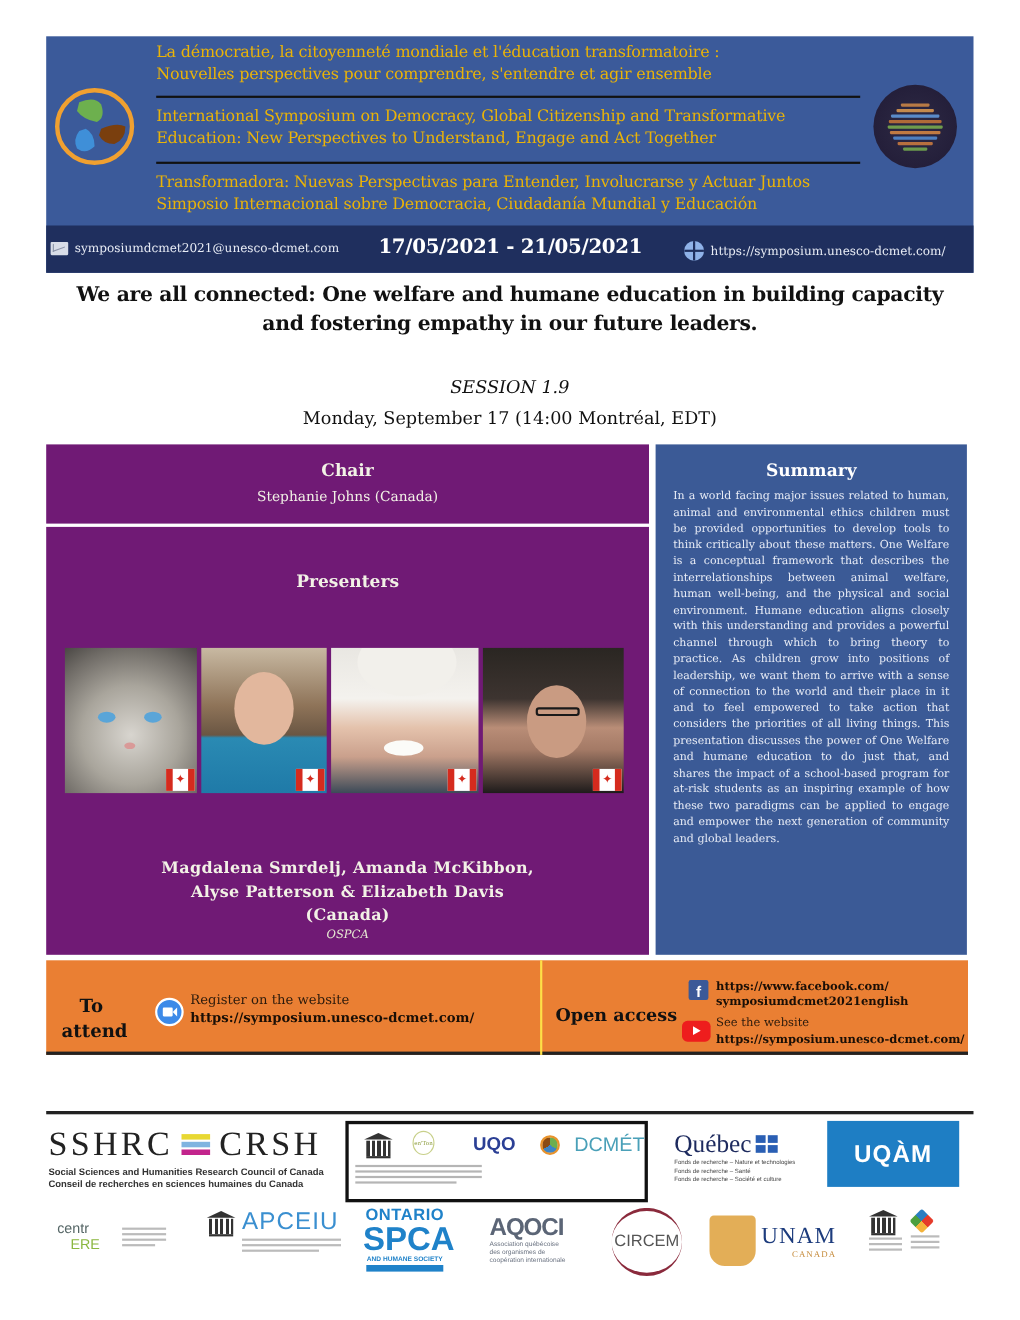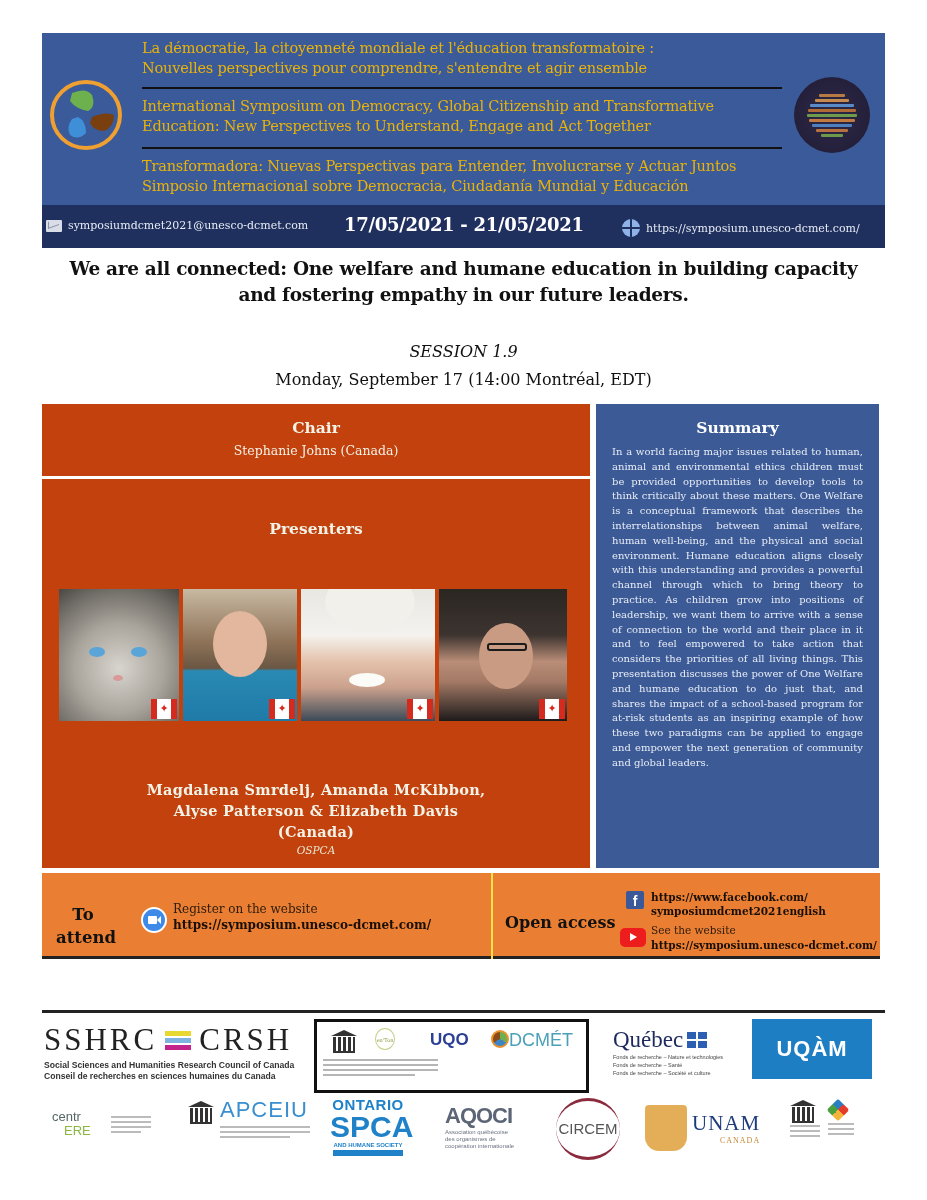"Chair" .green { background: #c2410c -> #701a75 }
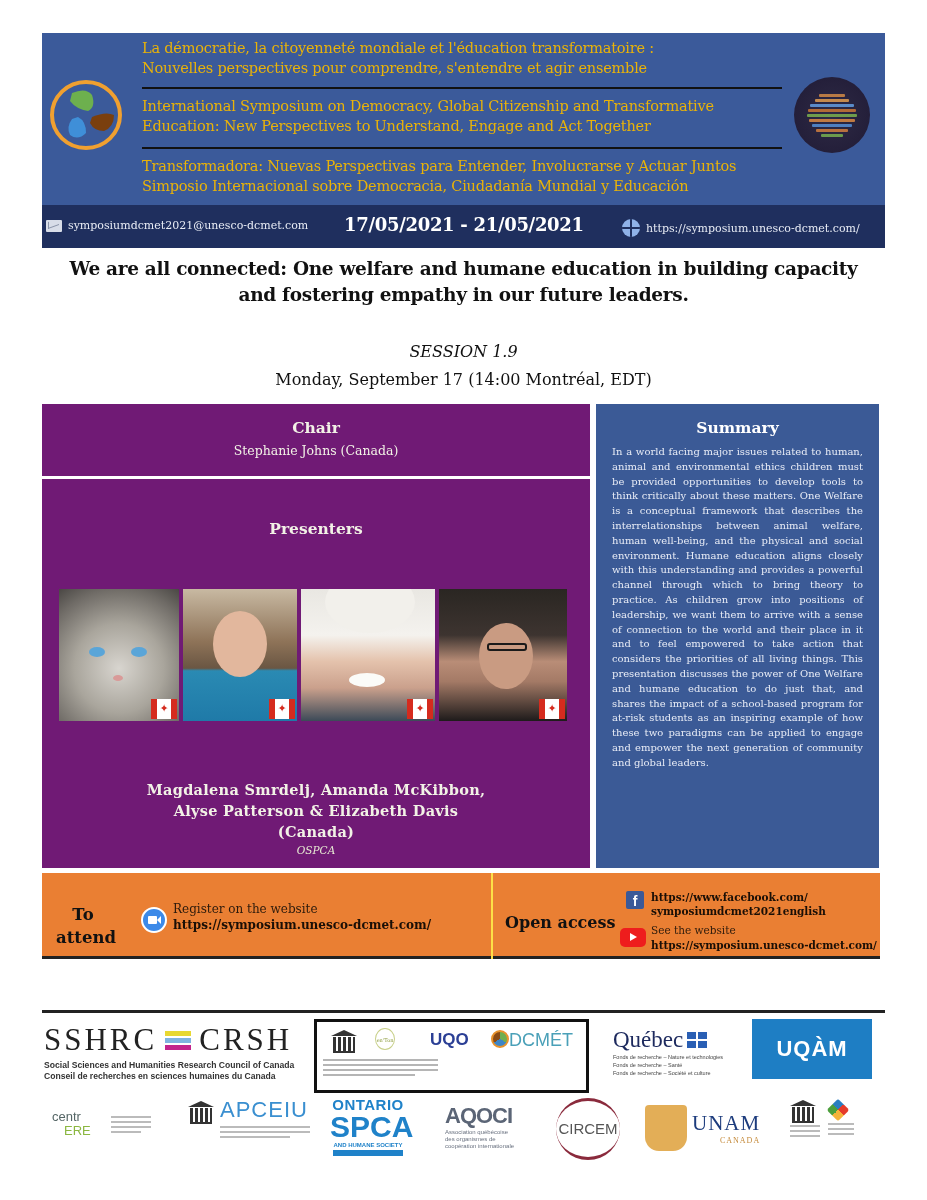"DCMÉT" .dcmet { align-items: flex-start -> center; gap: 0 -> 13px }
